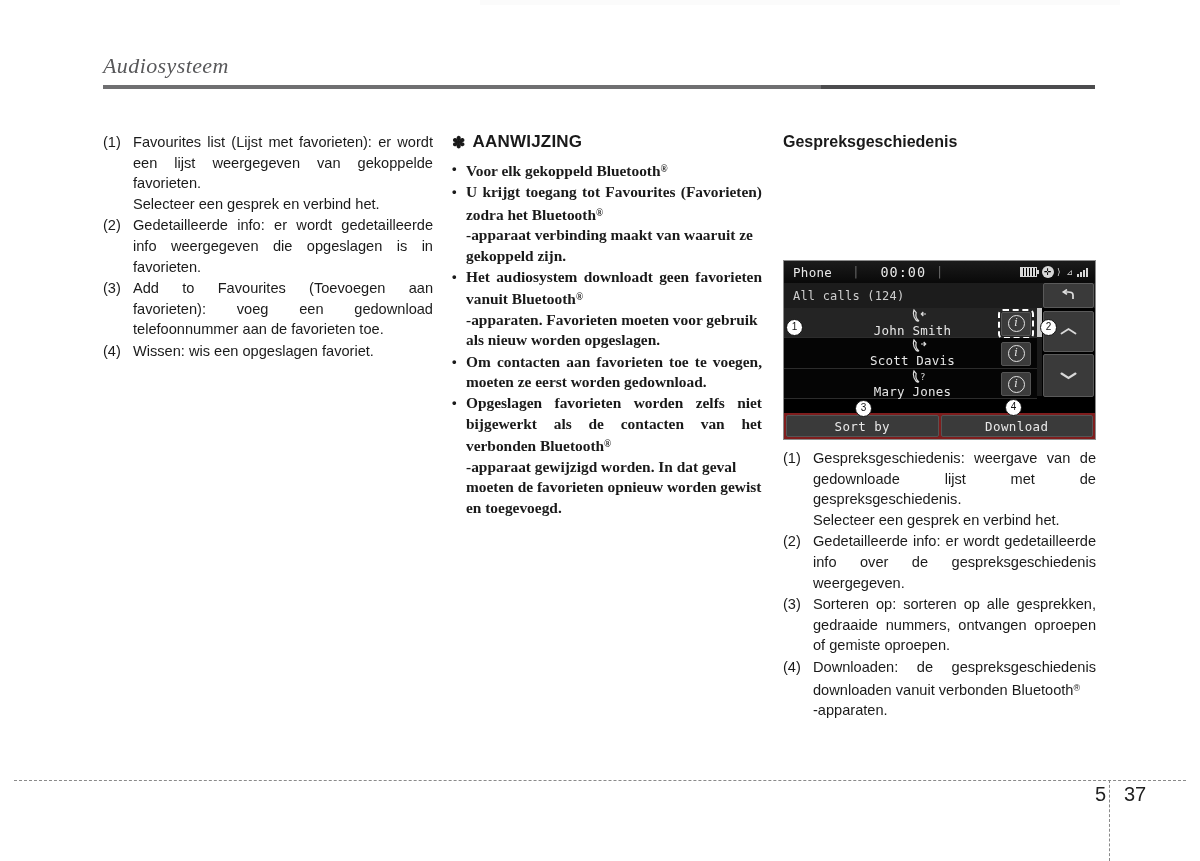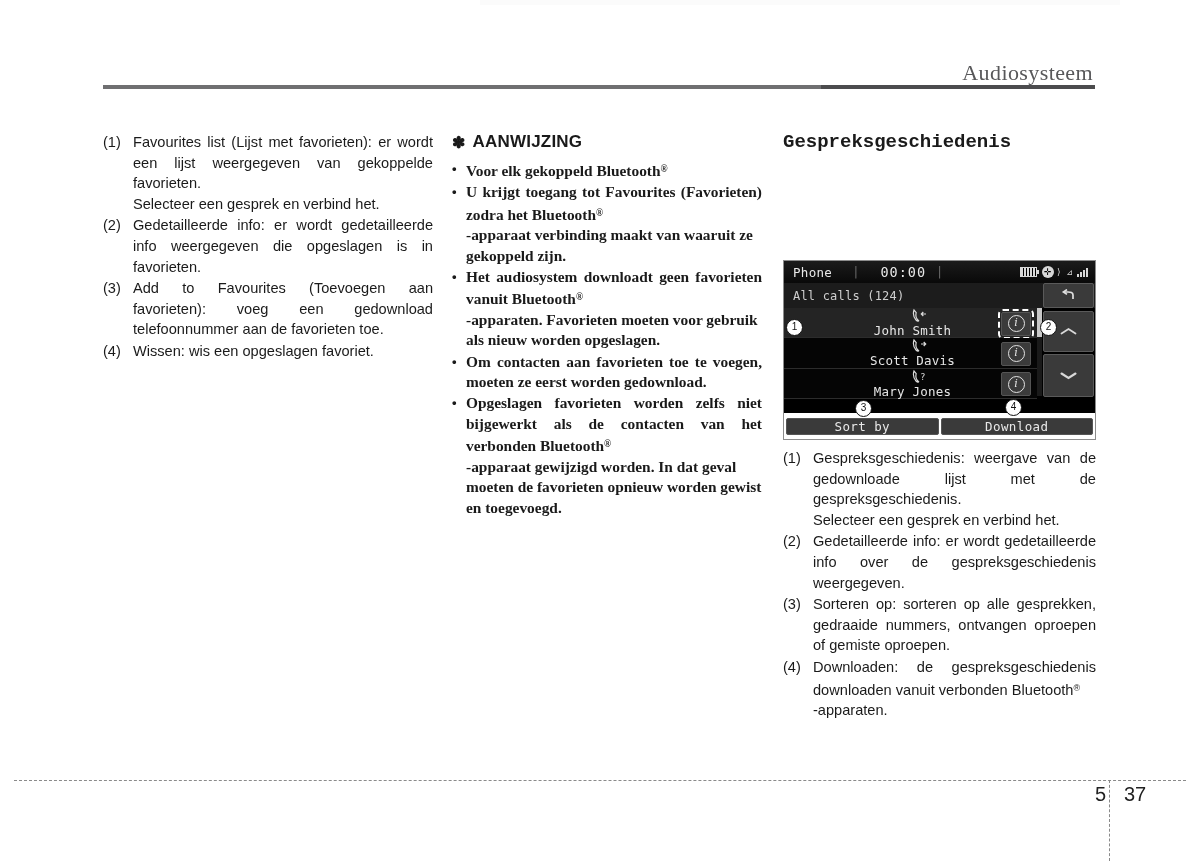"Audiosysteem" .page-header { font-style: none -> italic; text-align: right -> none; top: 60px -> 53px }
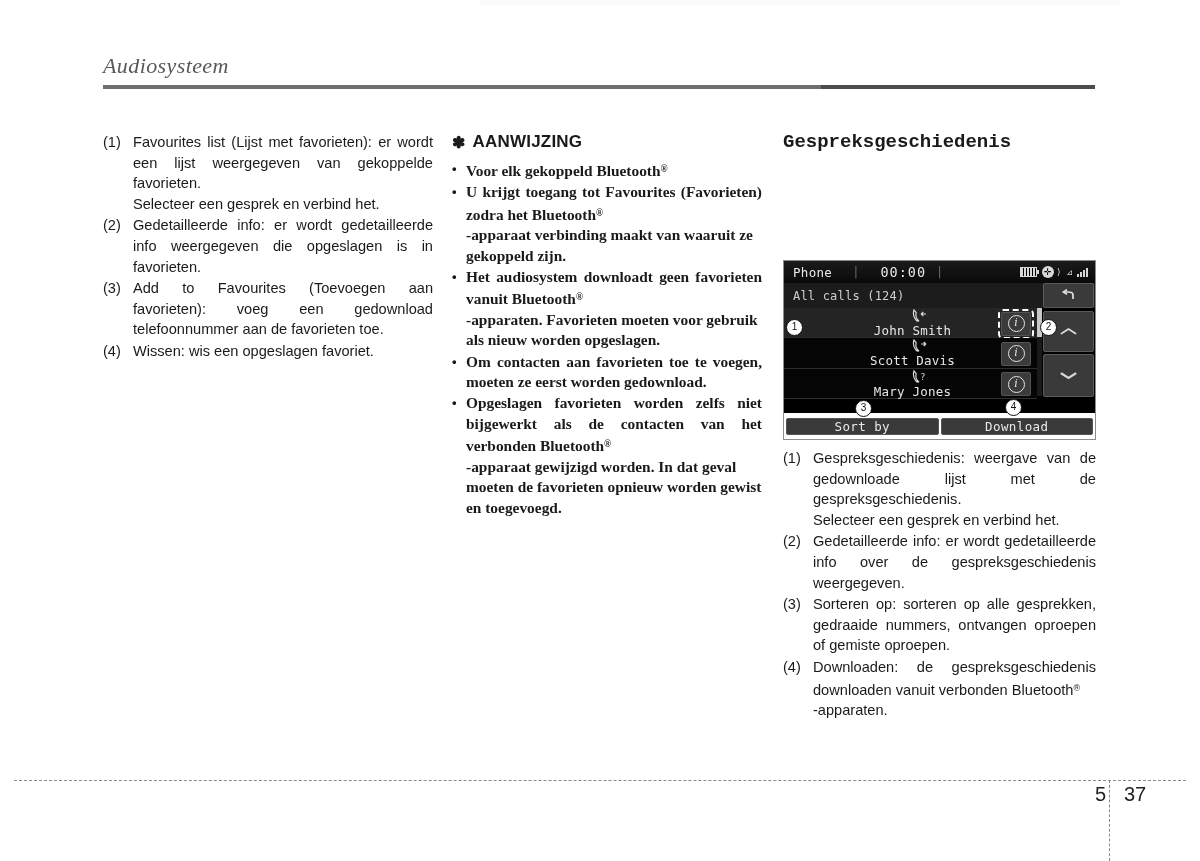"Gespreksgeschiedenis" .sub-heading { font-family: Liberation Mono, monospace -> Liberation Sans, sans-serif; font-size: 19px -> 16px }
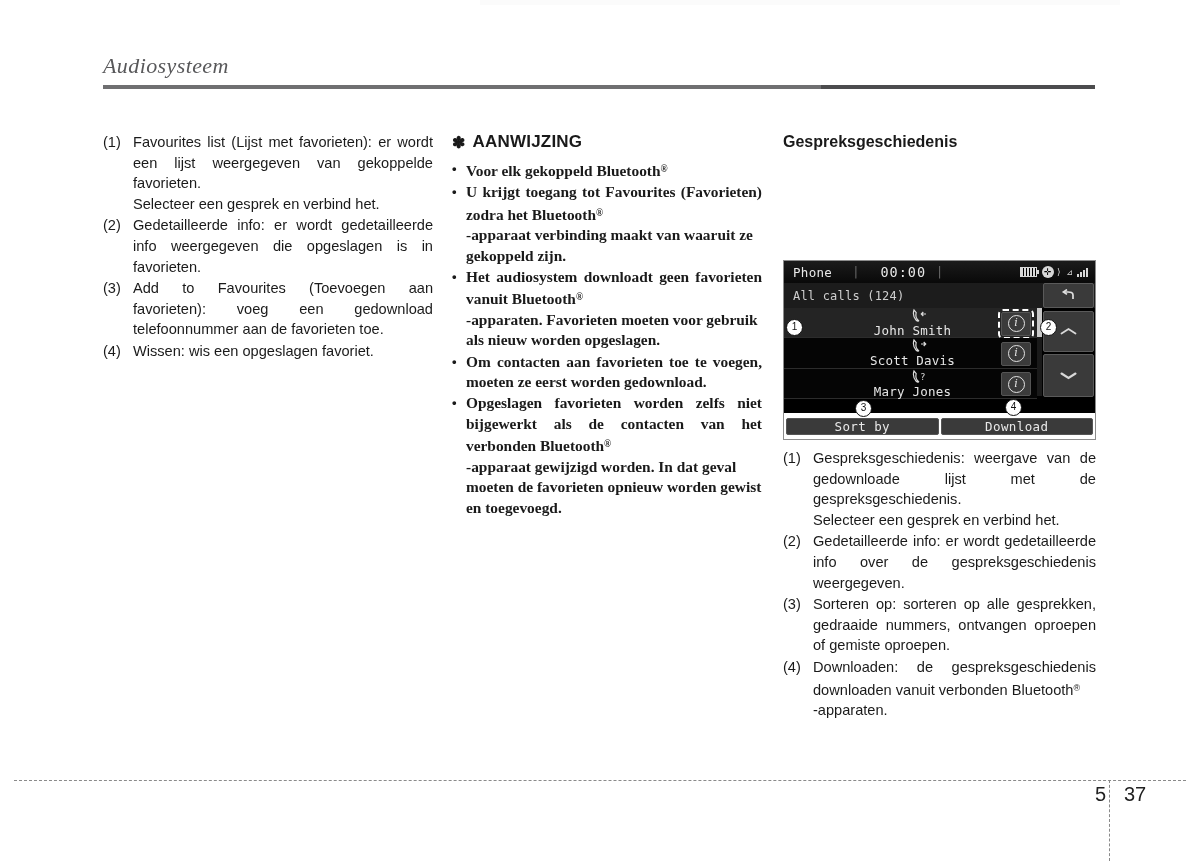"Sort by" .bbtns { align-items: center -> none; background: #ffffff -> #7f1d1d }
